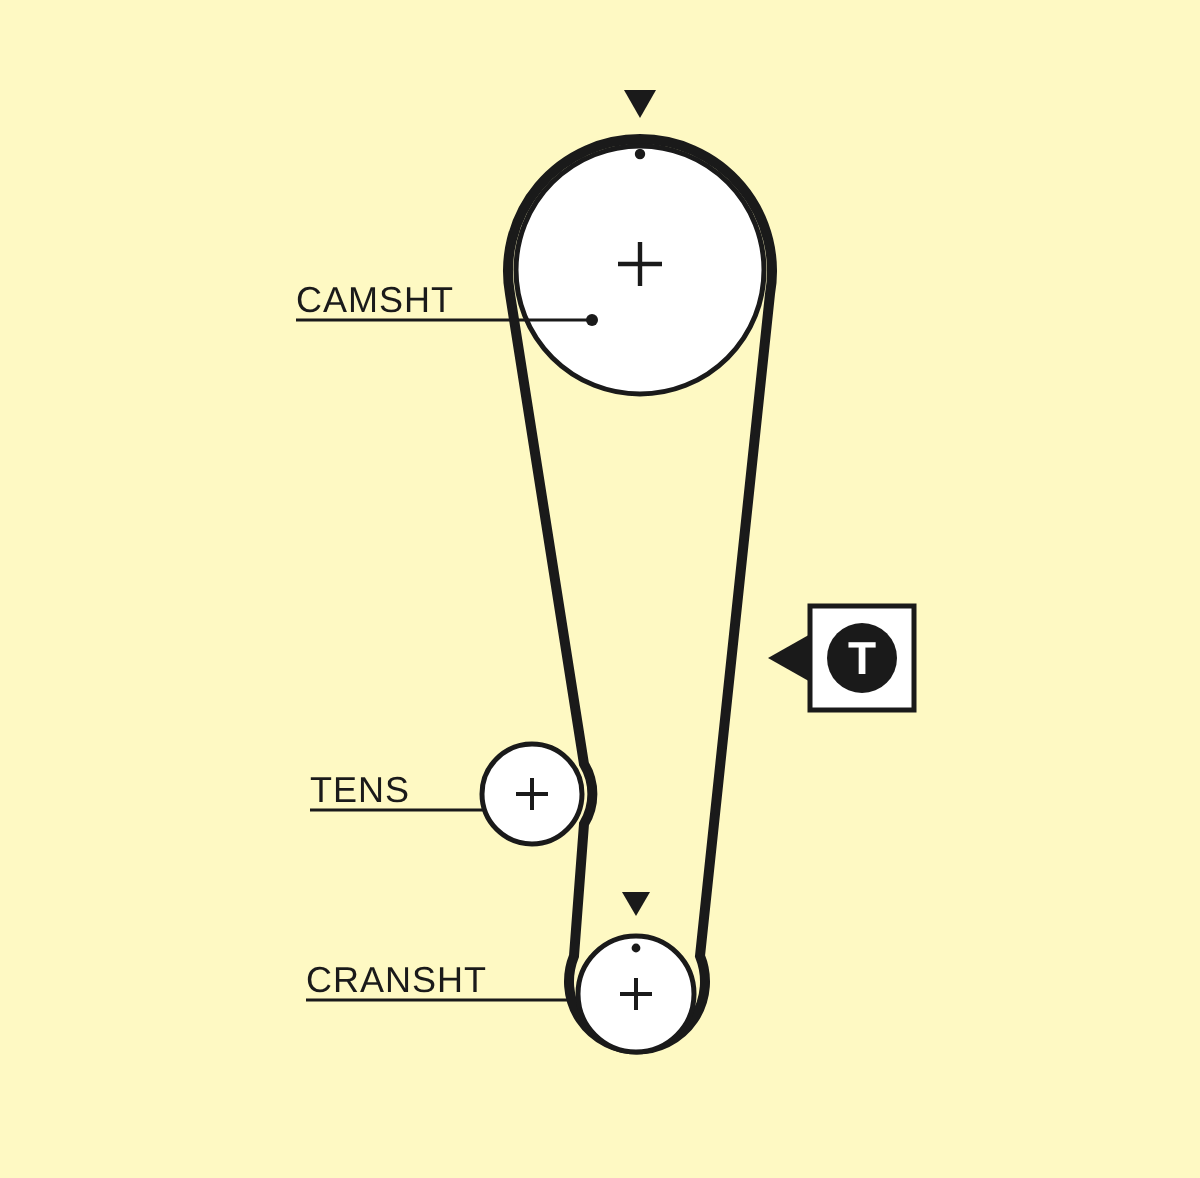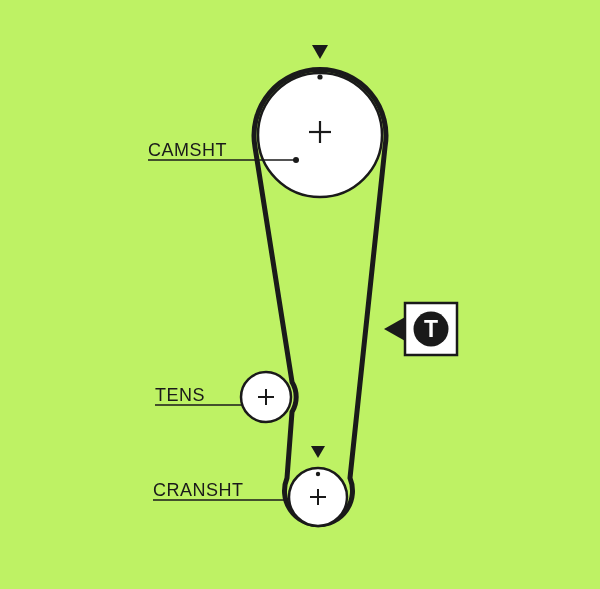"CAMSHT" .stage { background: #bef264 -> #fef9c3 }
